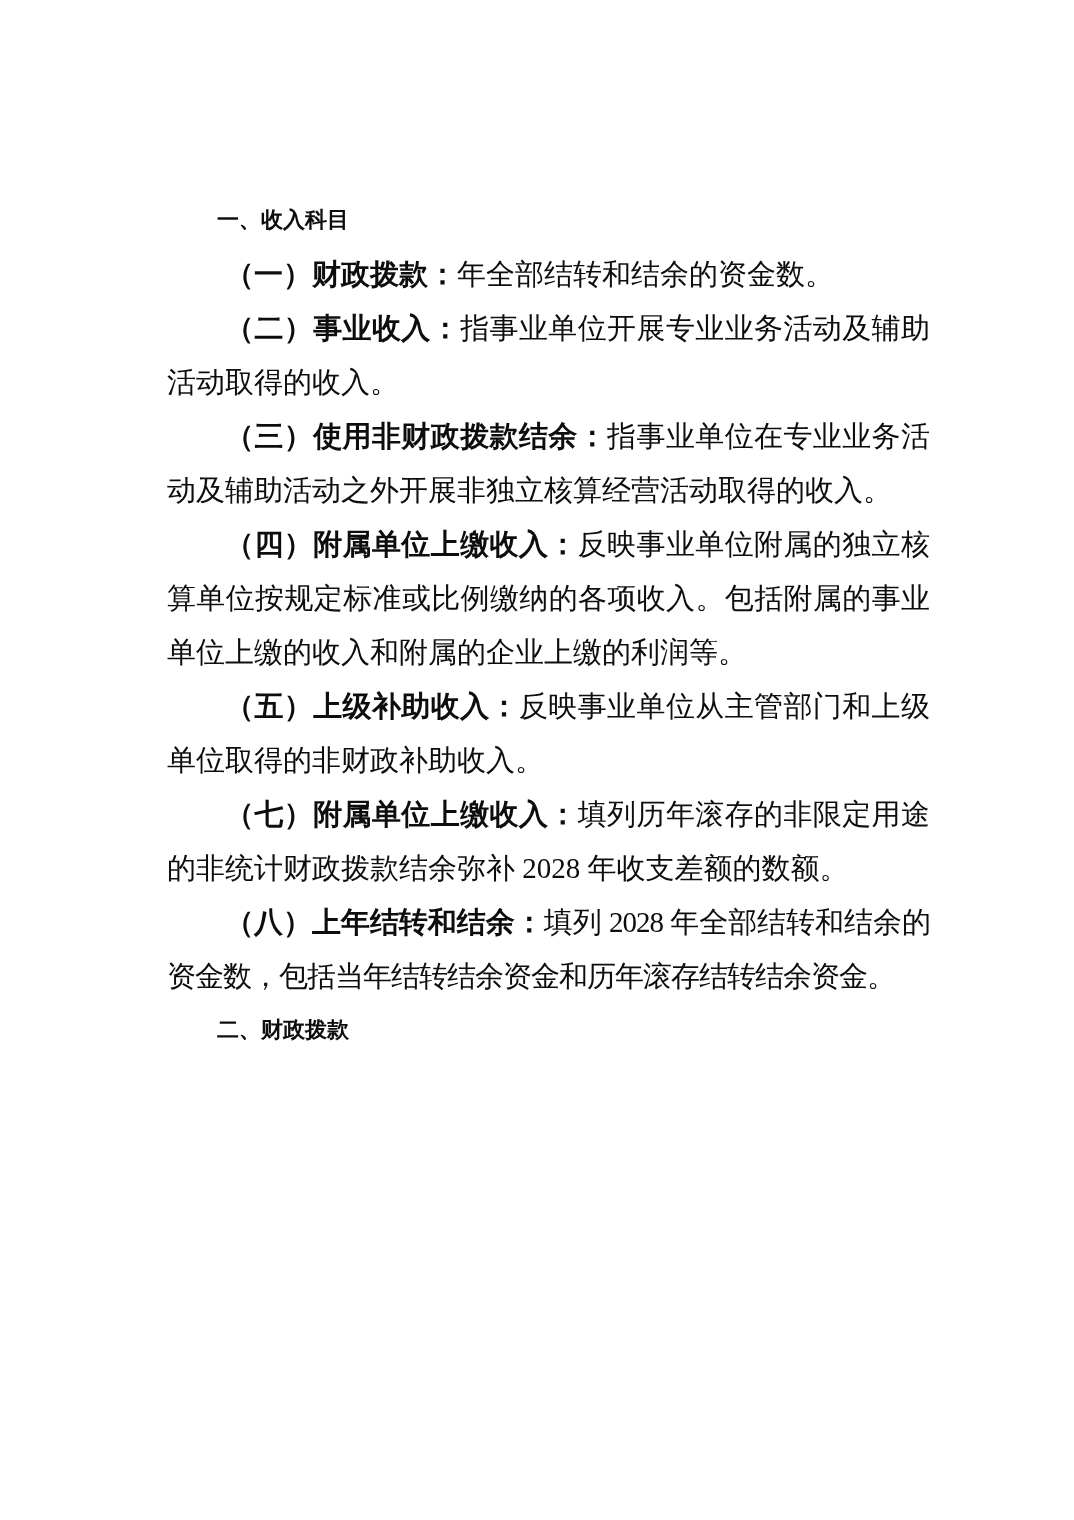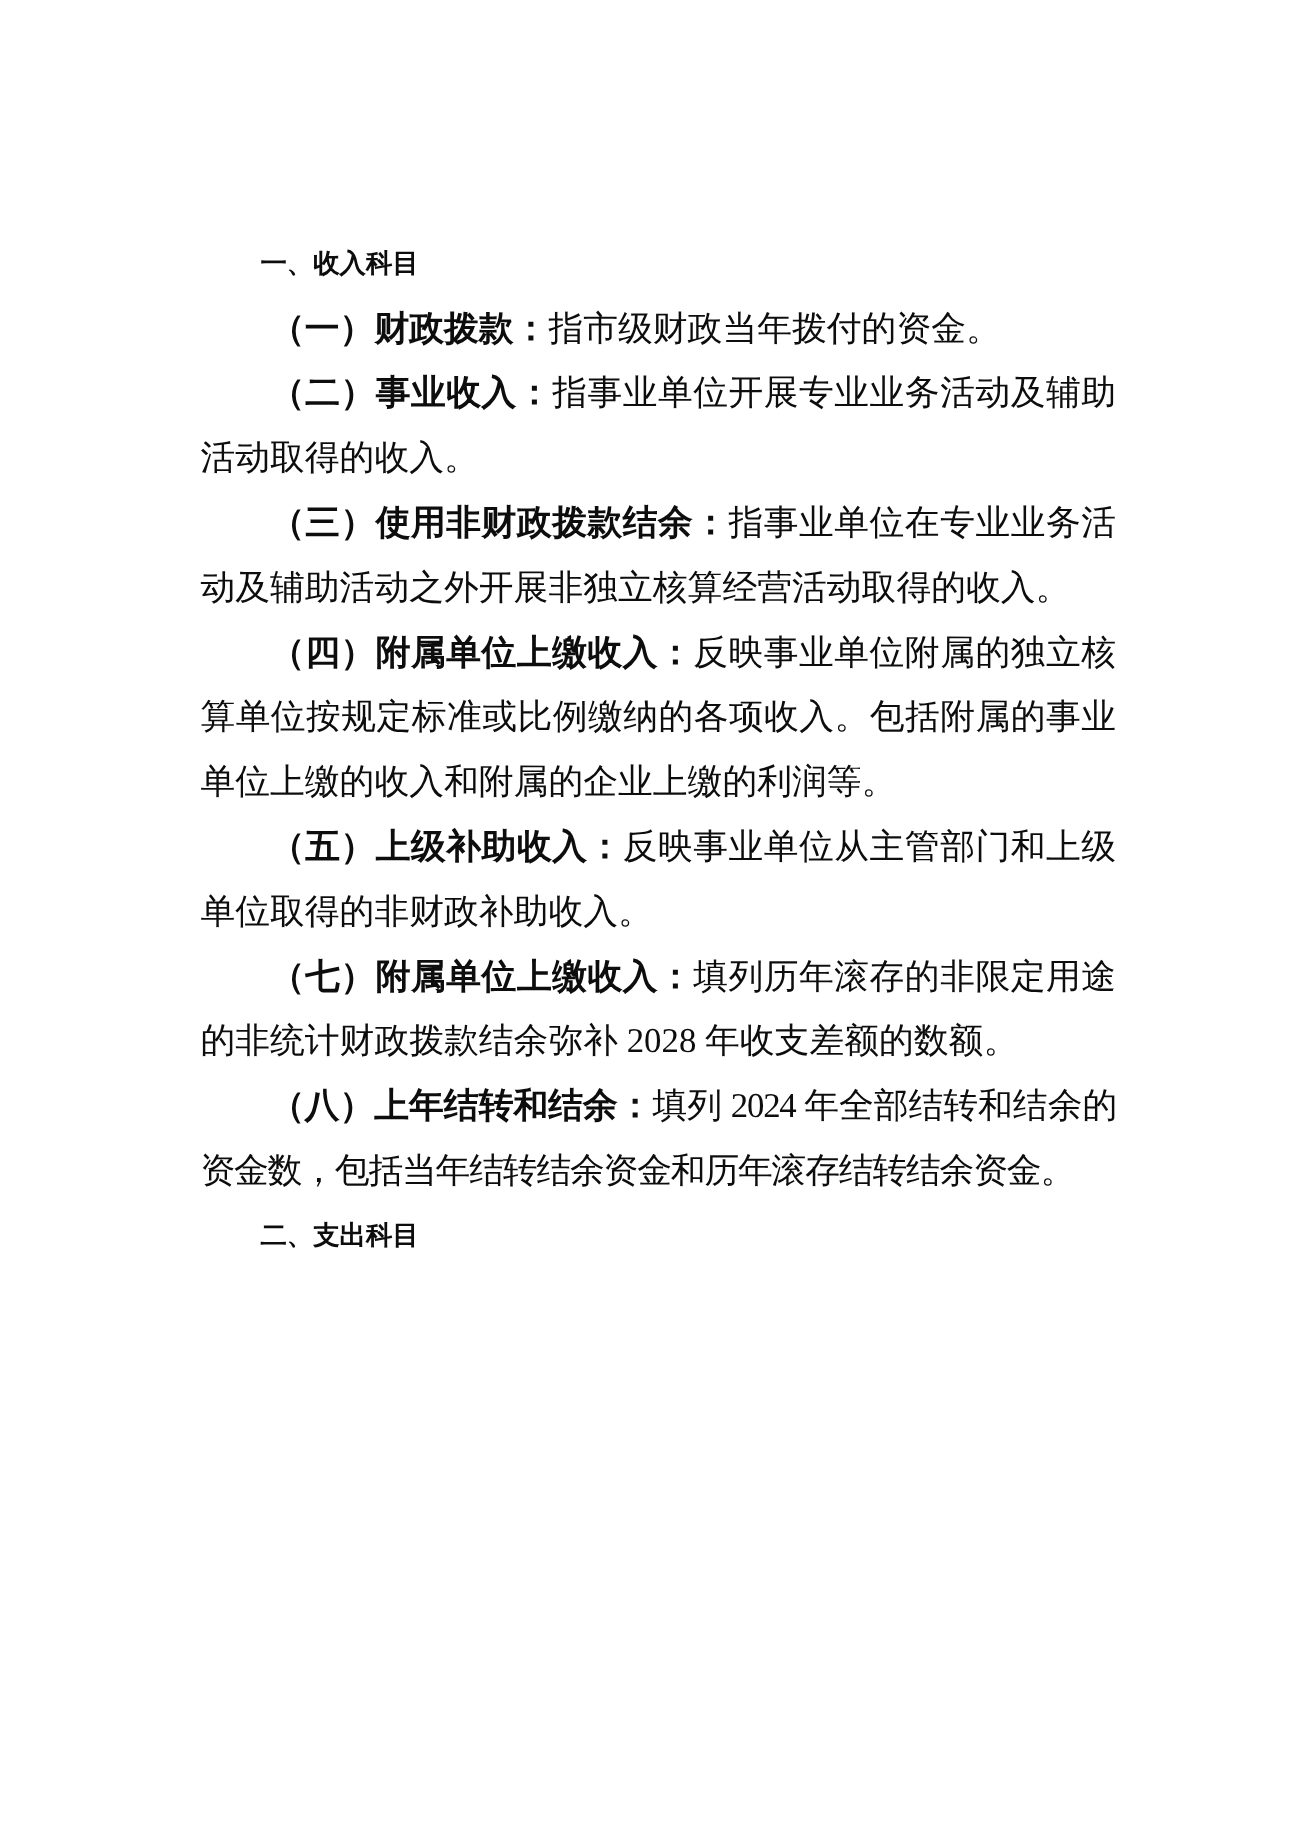"指市级财政当年拨付的资金。" span.def { text: 指市级财政当年拨付的资金 -> 年全部结转和结余的资金数 }
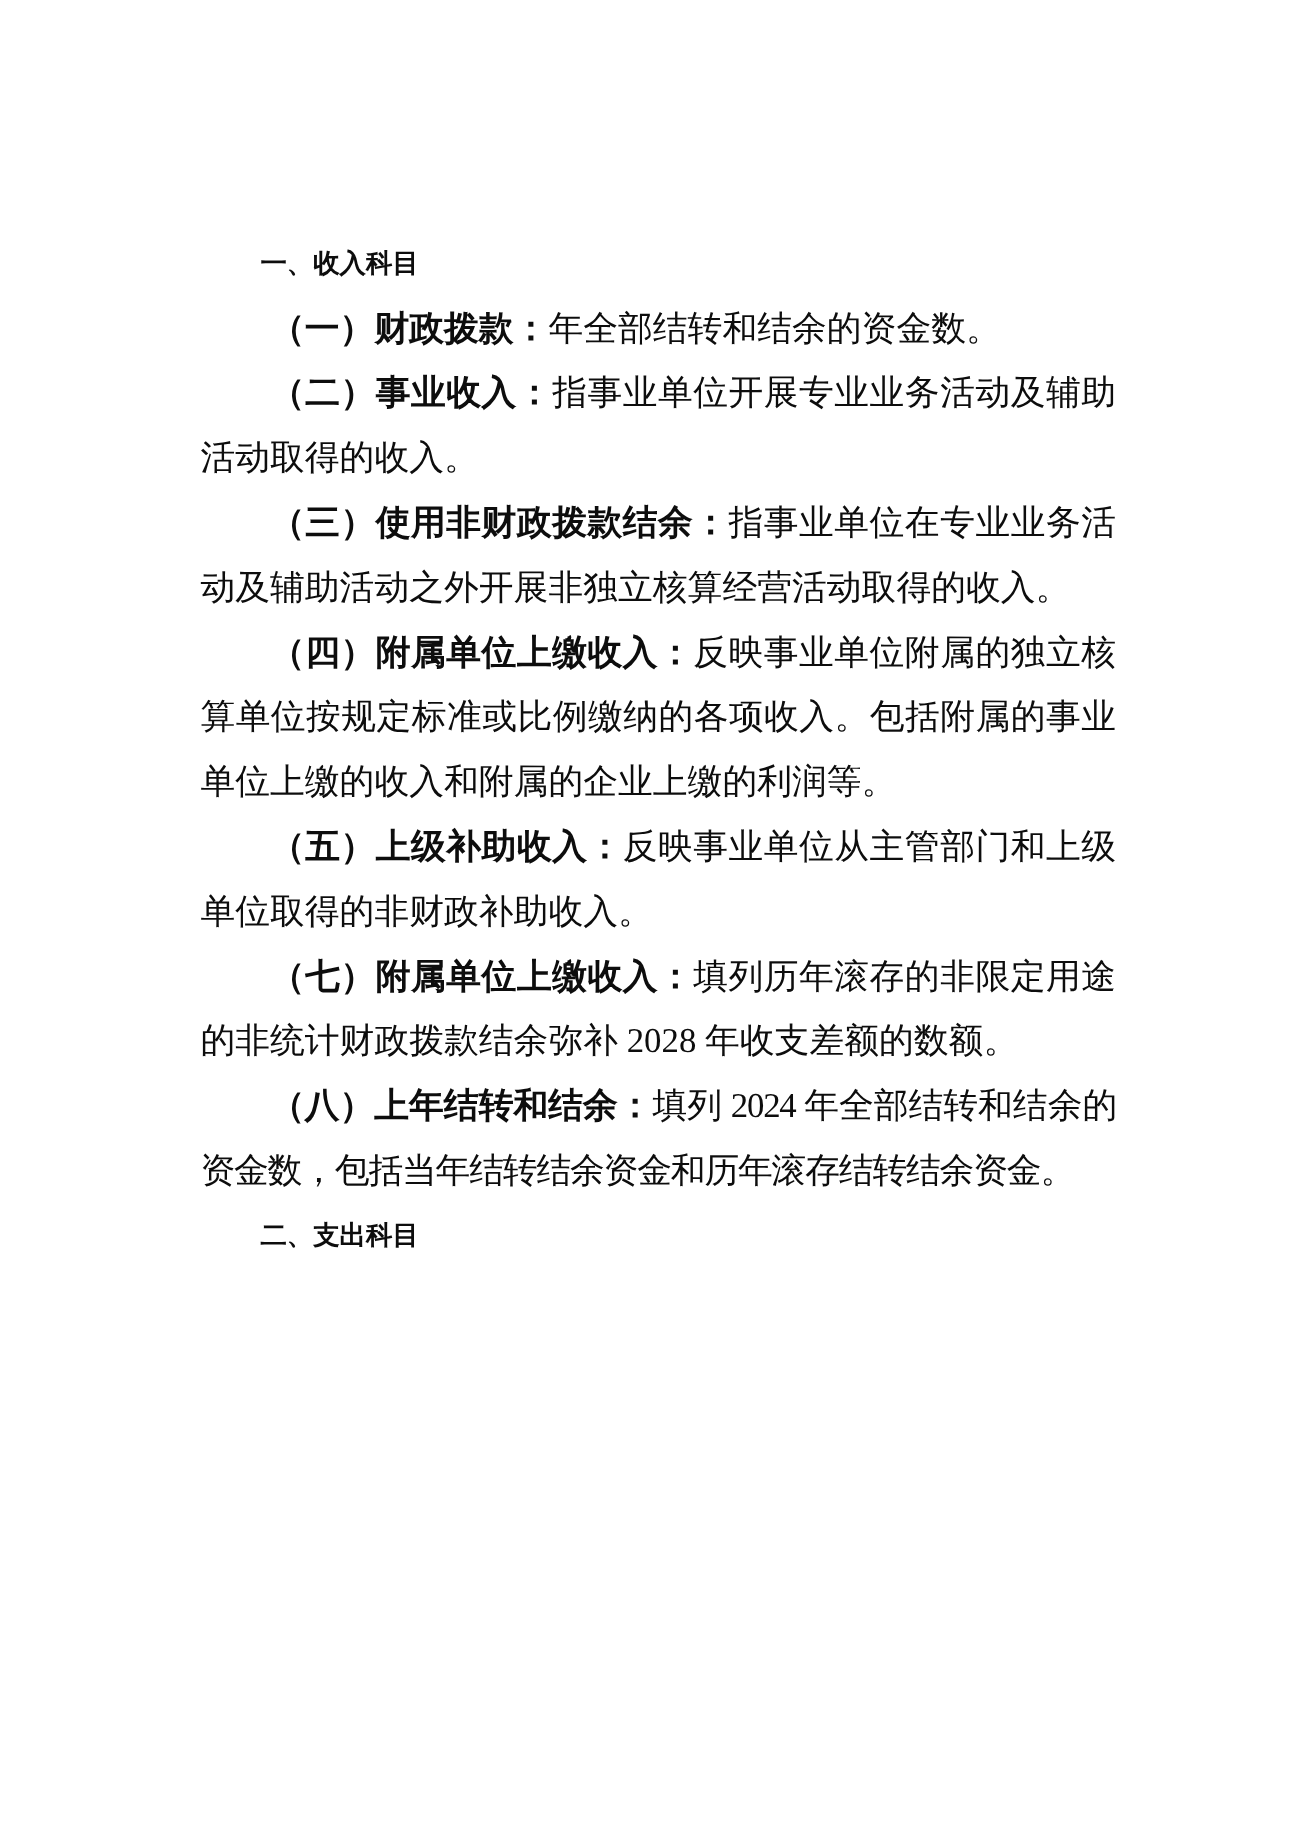"填列 2024" span.def { text: 2024 -> 2028 }
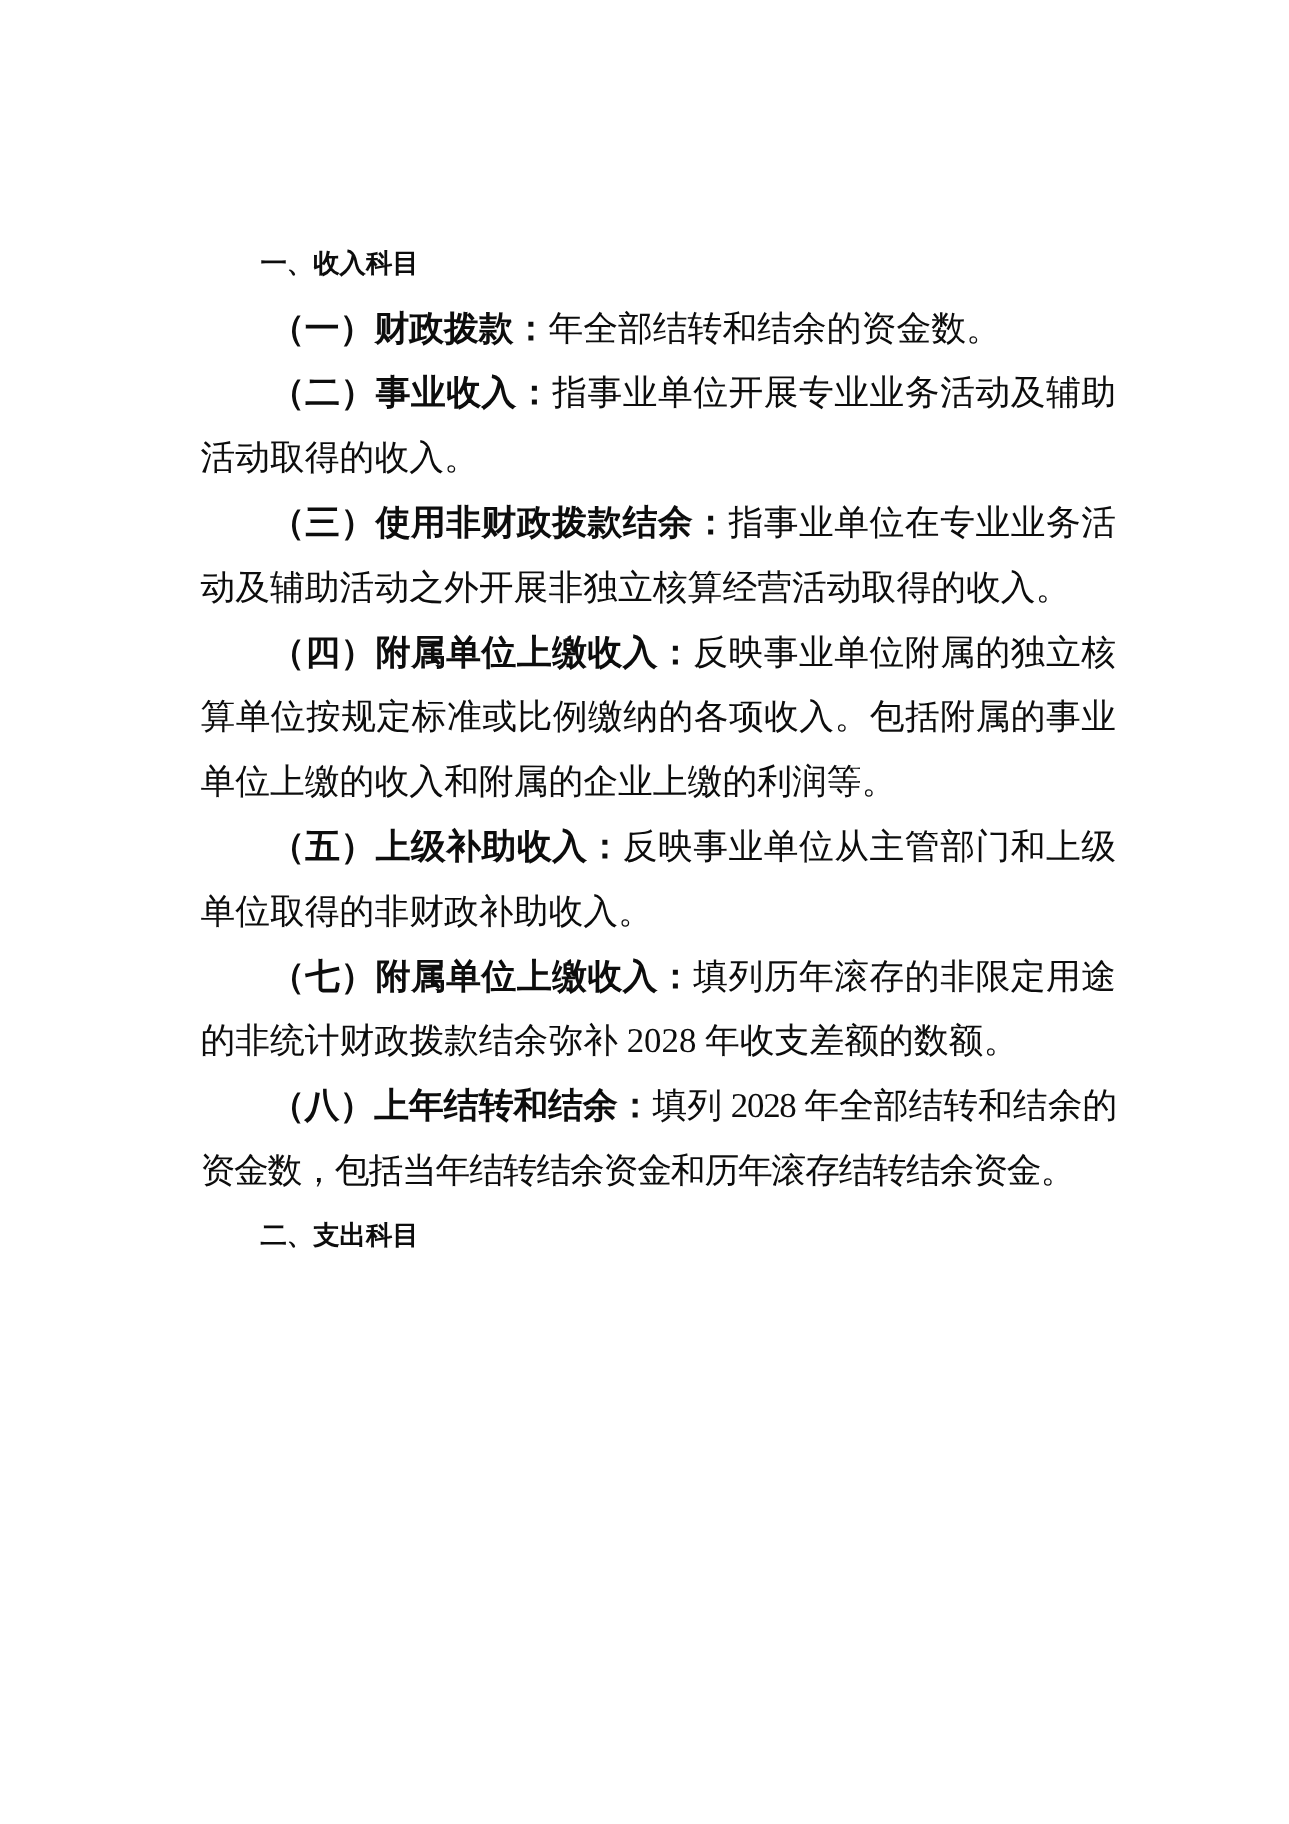"二、支出科目" h2.heading { text: 支出科目 -> 财政拨款 }
